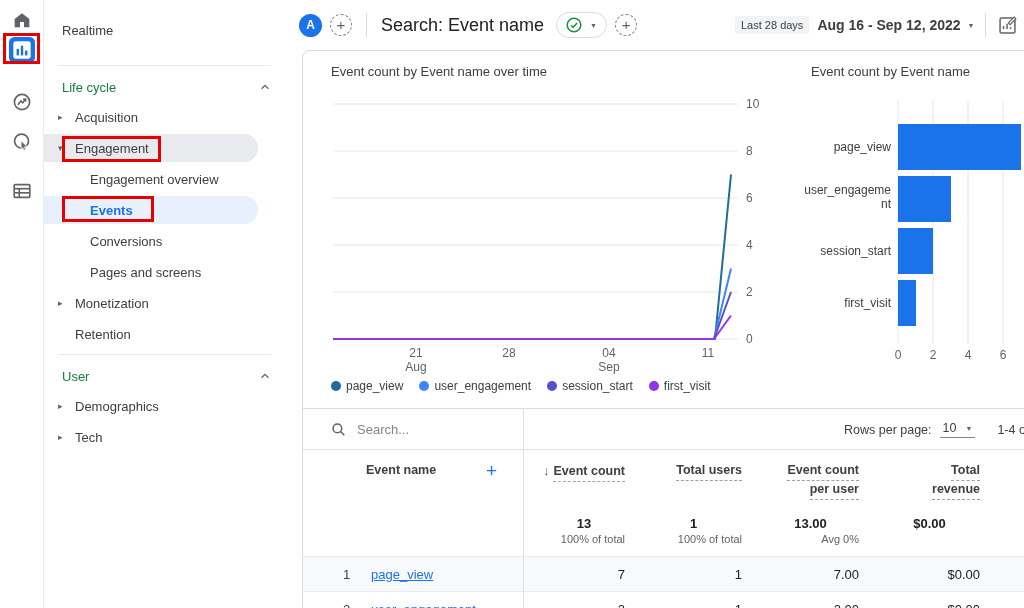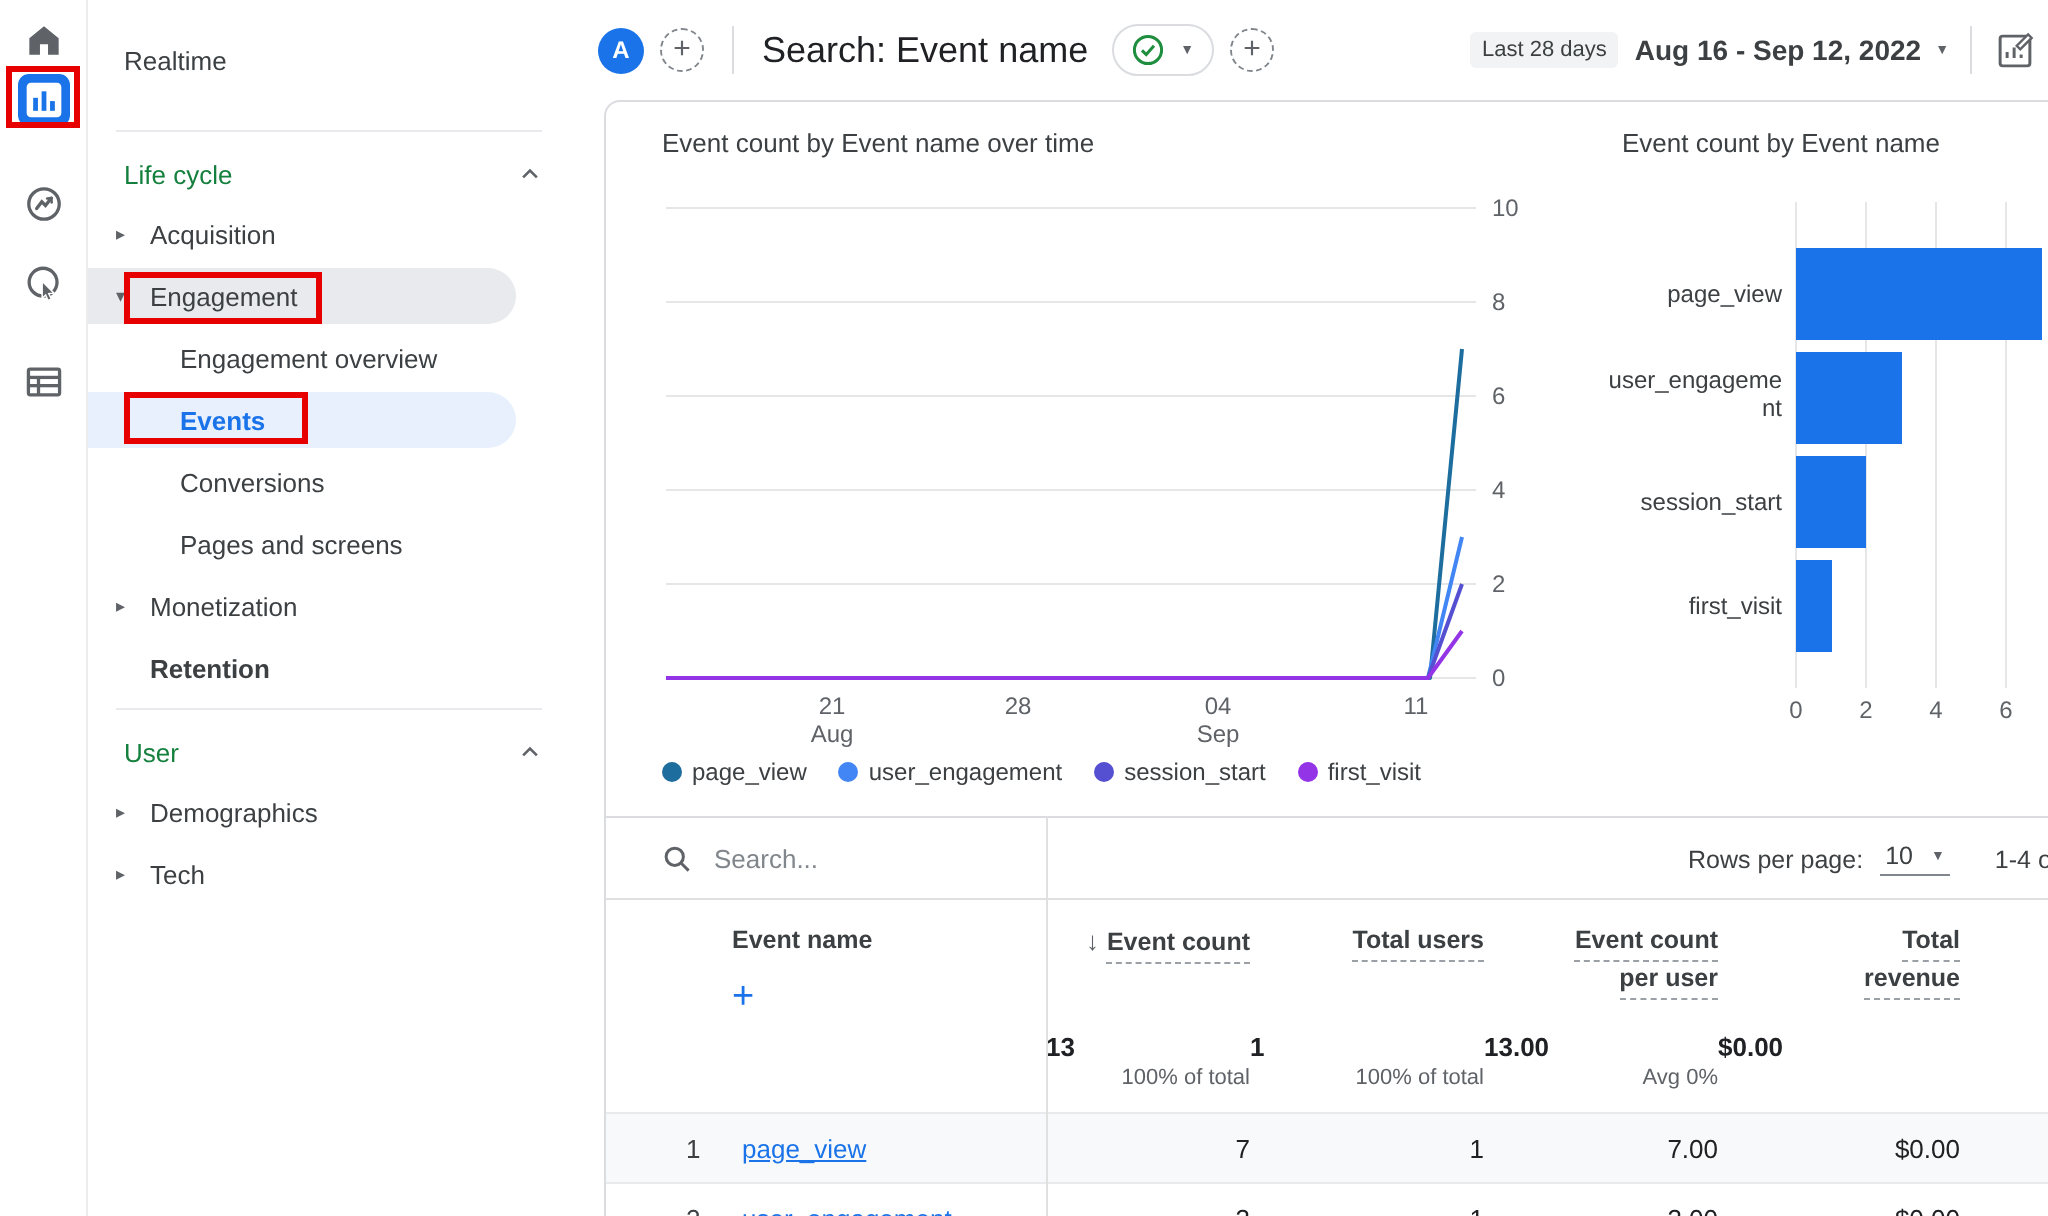"Retention" div.nav-row { font-weight: bold -> none }
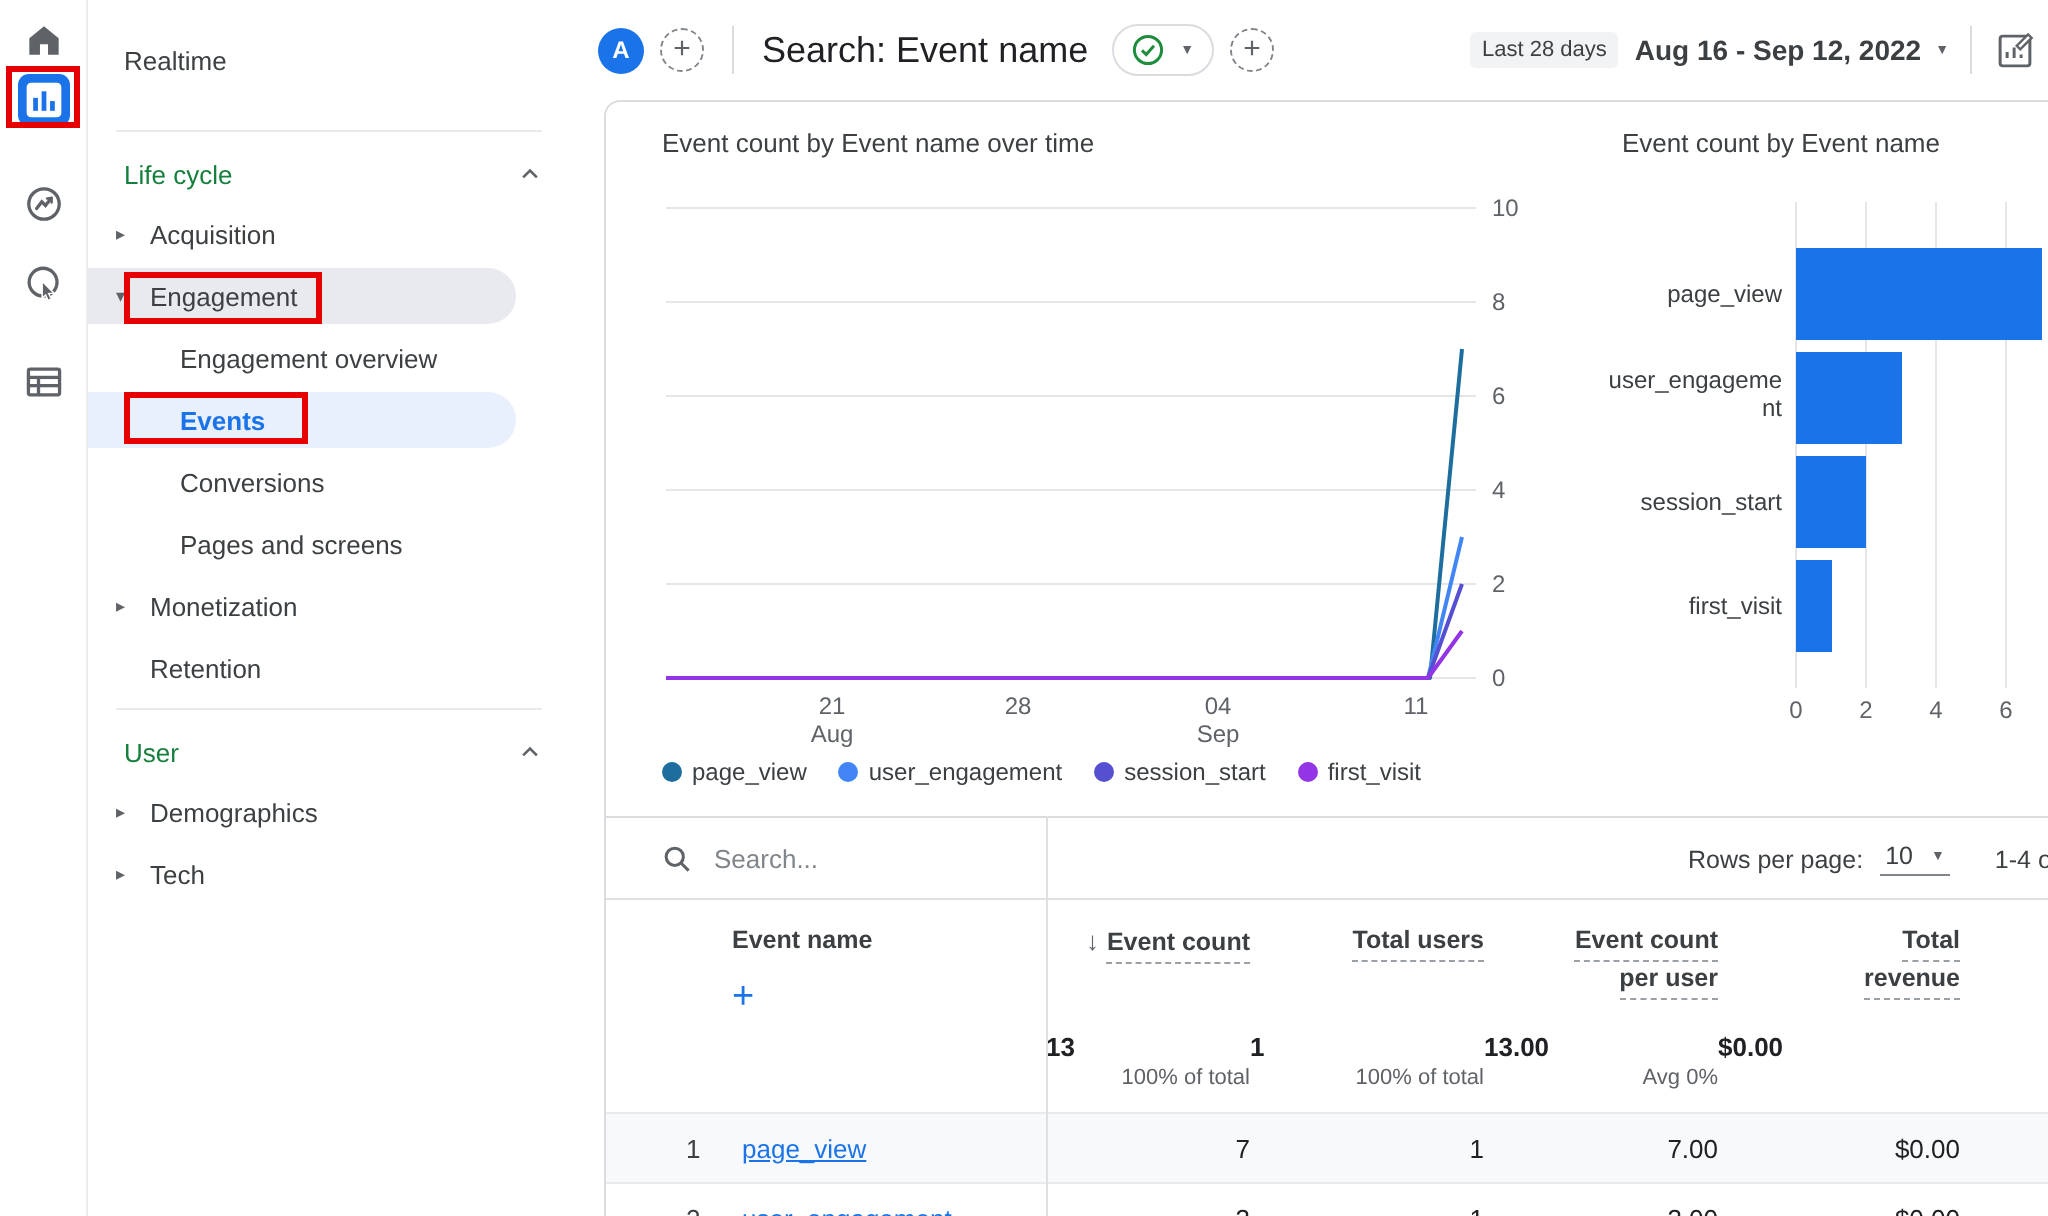"Event name" .th-name { flex-direction: column -> none }
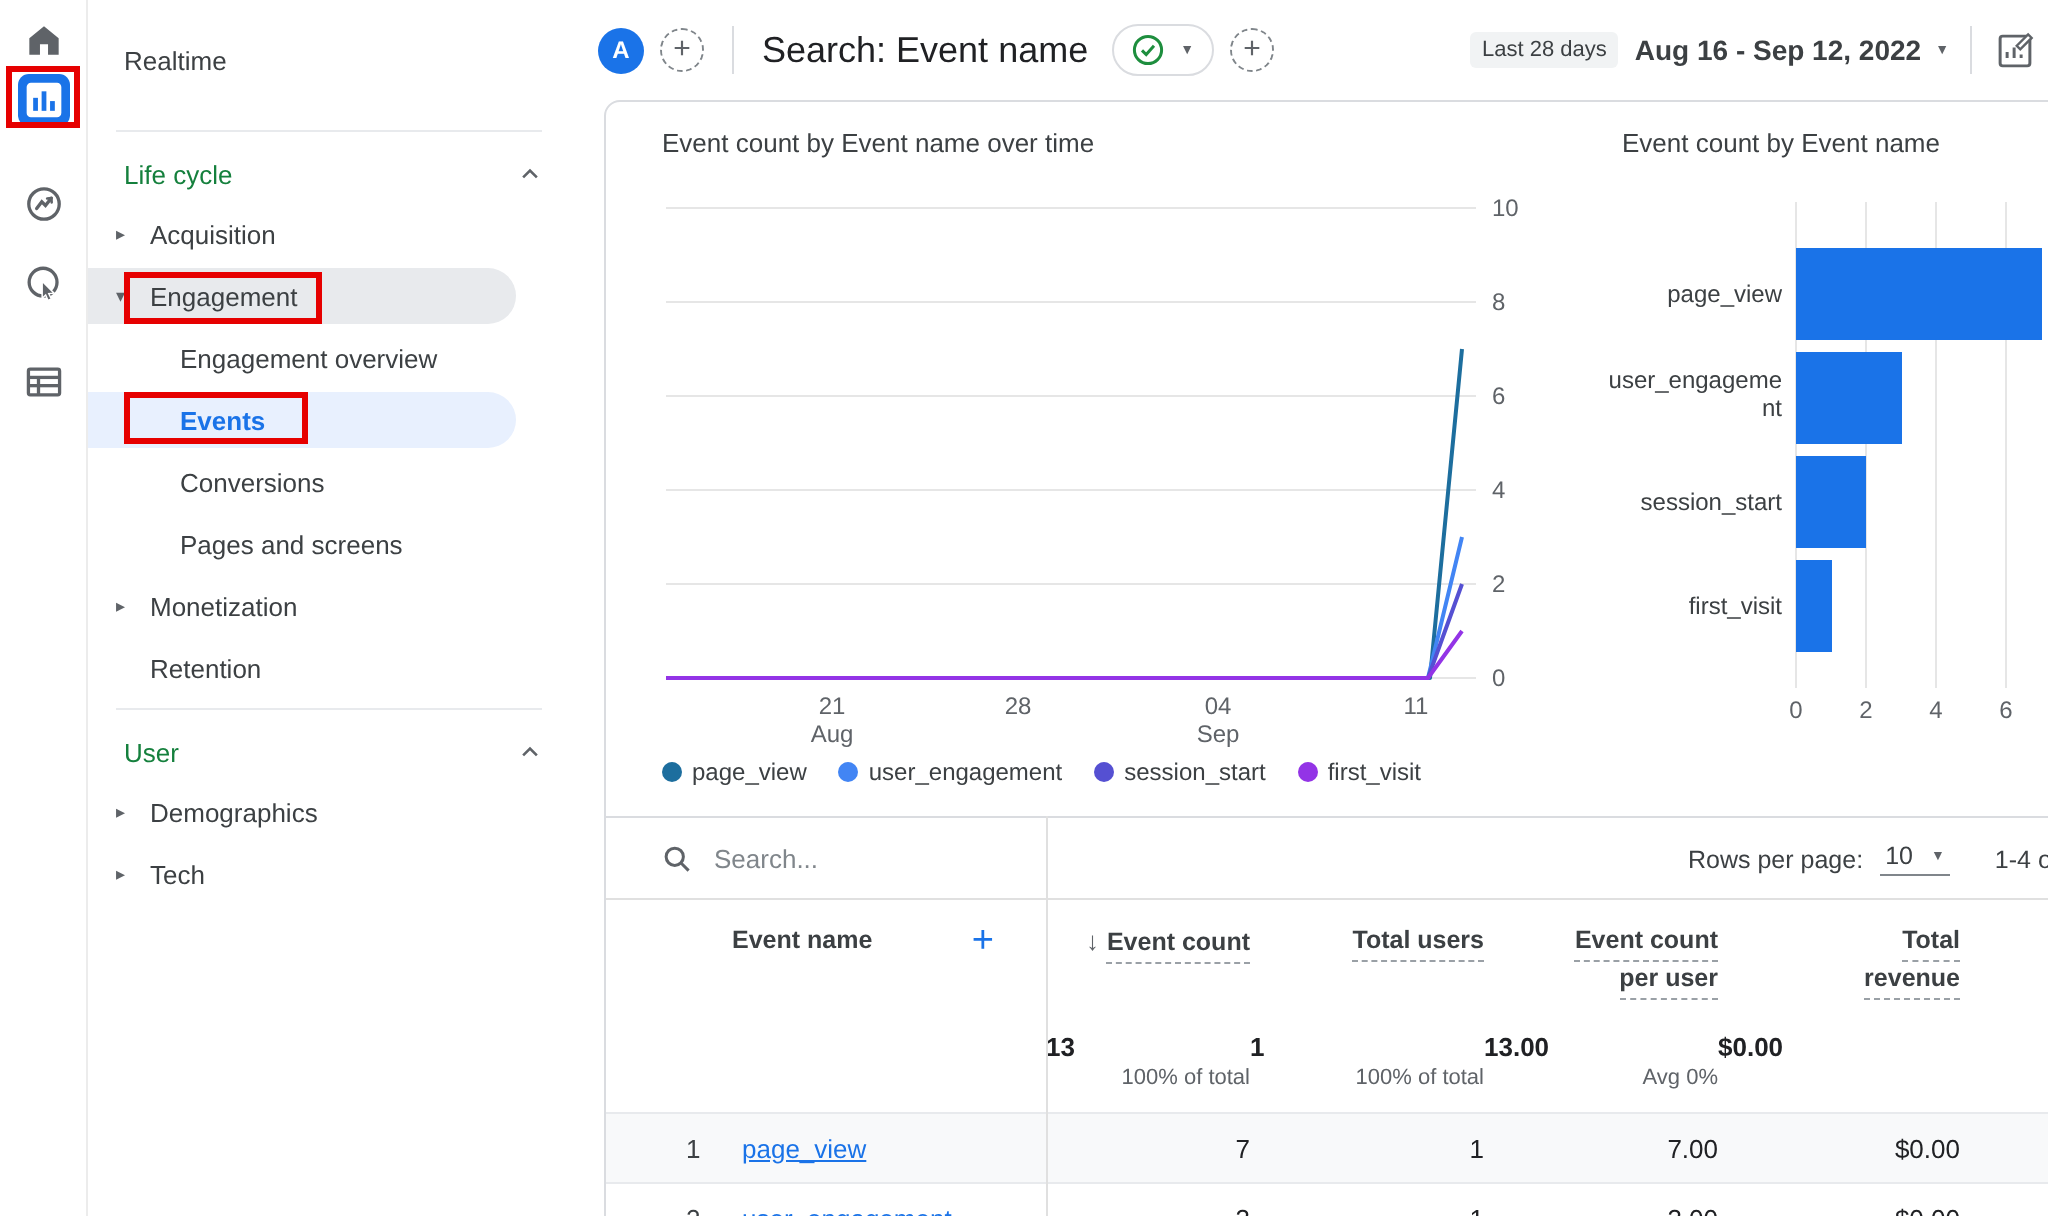"13" .tot-val { margin-left: none -> 20px; text-align: left -> center }
